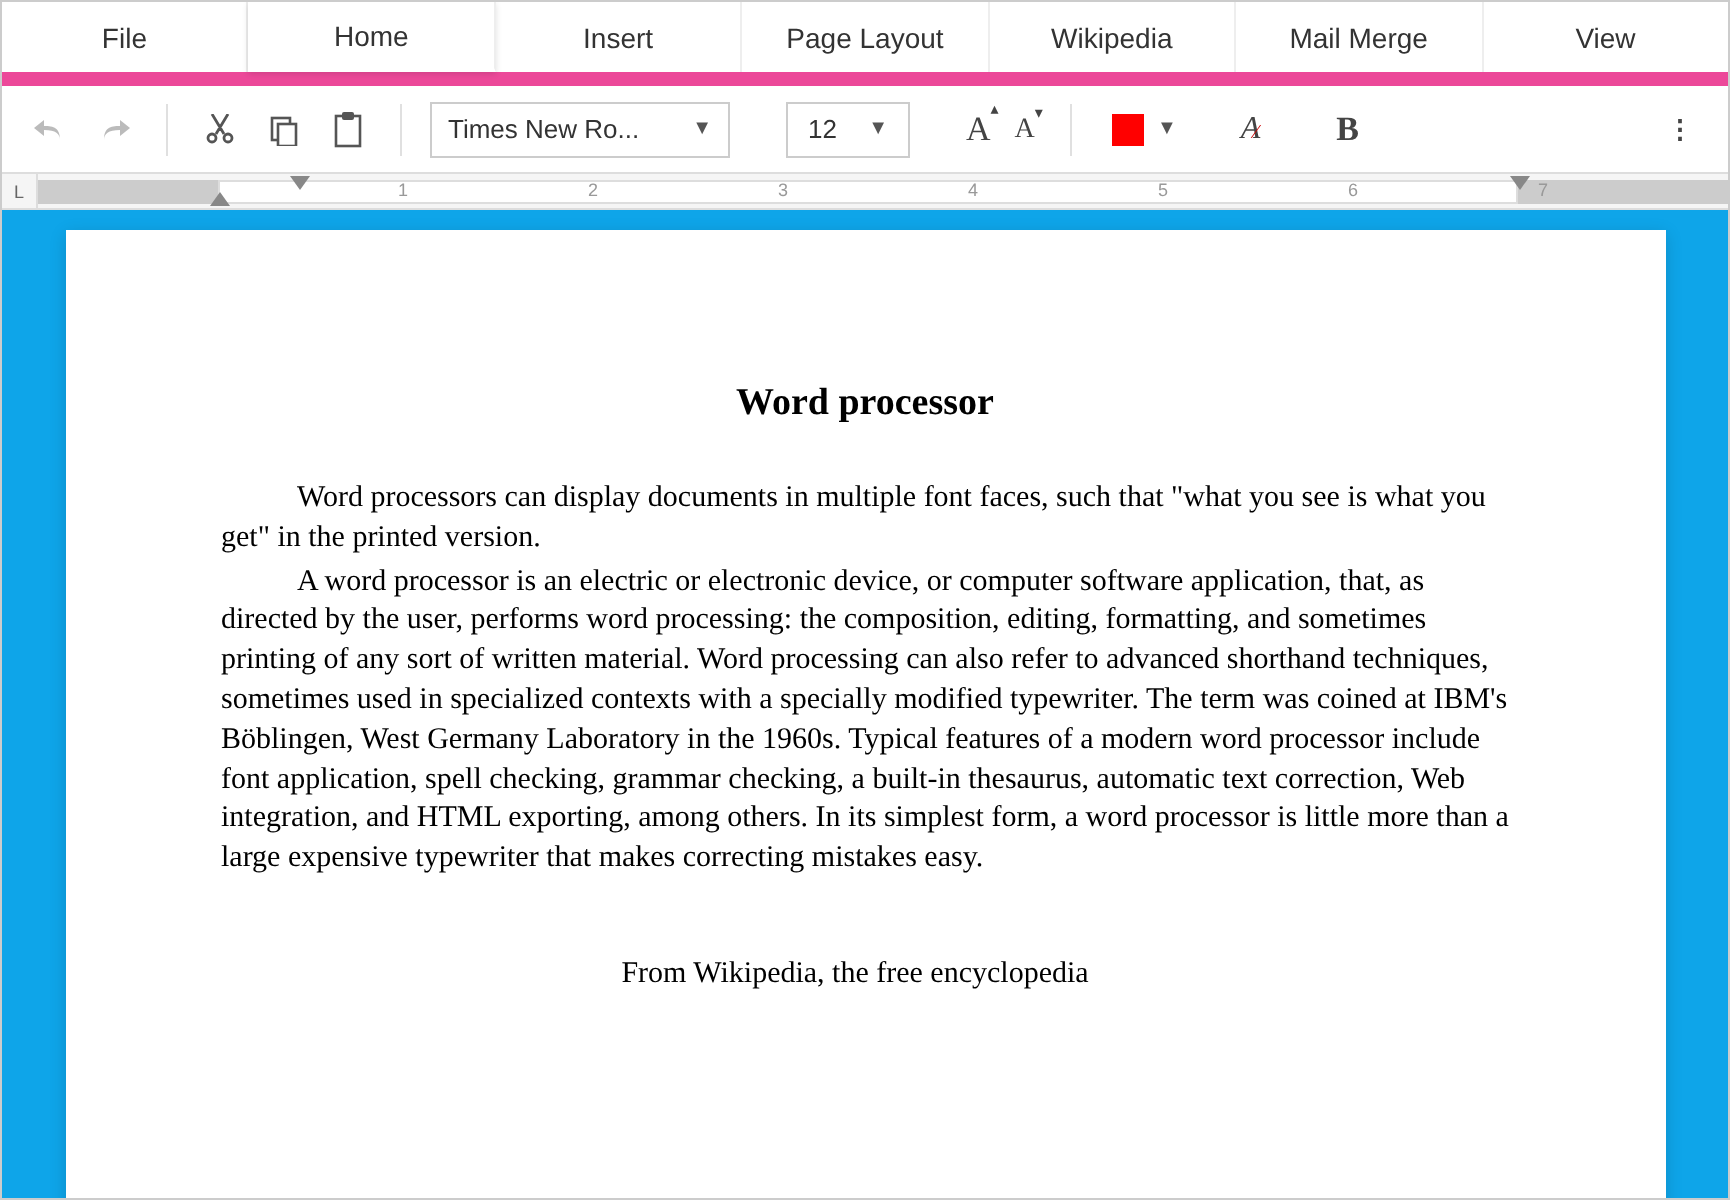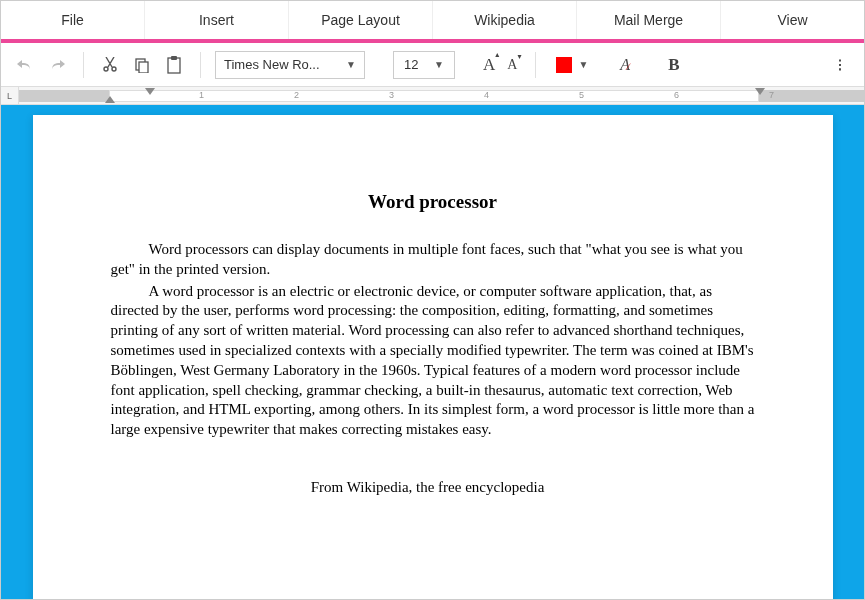"File" .ribbon-tabs { border-bottom: 4px solid #ec4899 -> 7px solid #ec4899 }
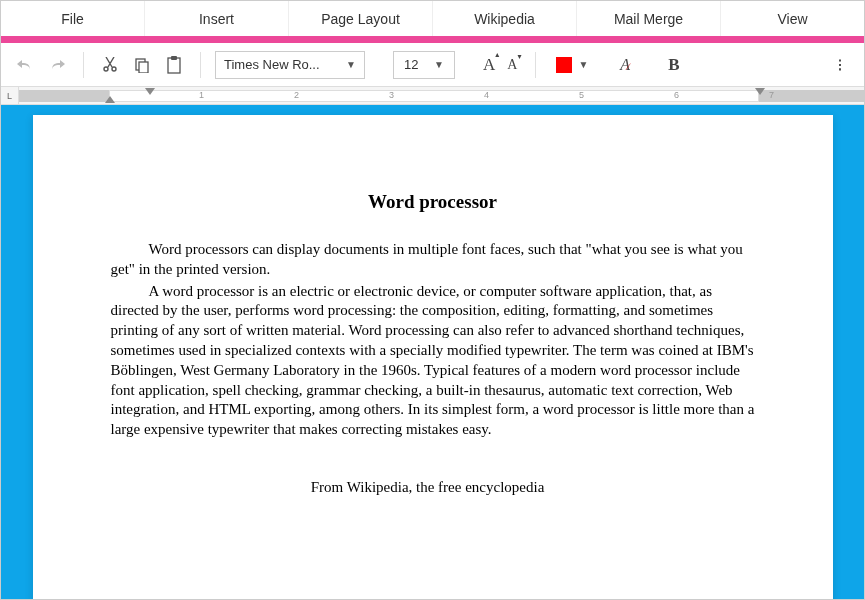"Home" div.ribbon-tab { html: none -> <div>Home</div> }
